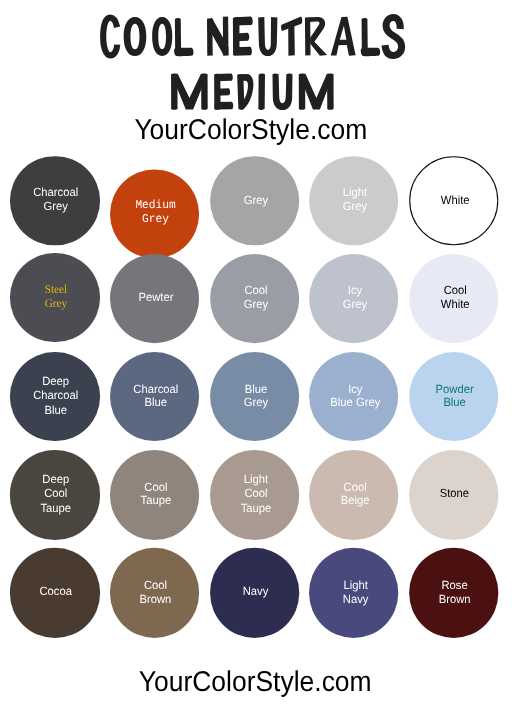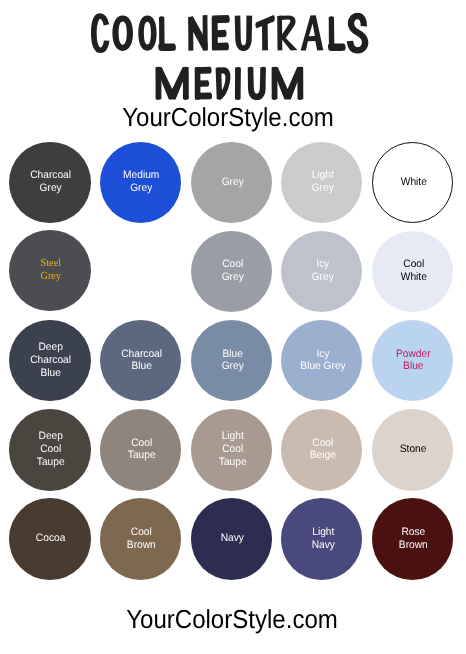"Medium" div.swatch { background: #1d4ed8 -> #c2410c; font-family: none -> Liberation Mono, monospace; top: 142px -> 154px }
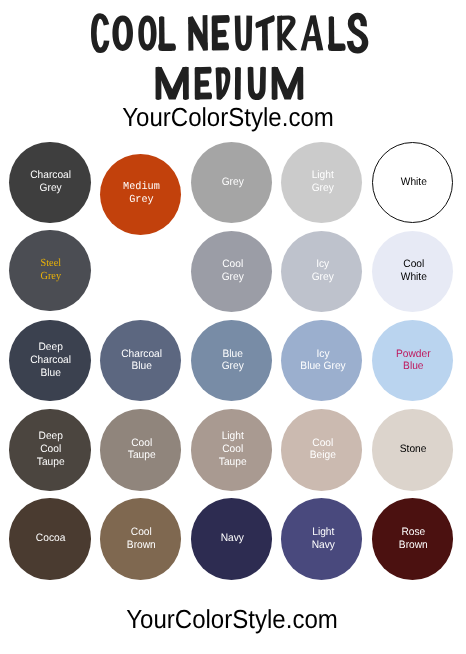"Pewter" div.swatch { html: none -> <div> <span><span>Pewter</span></span> </div> }
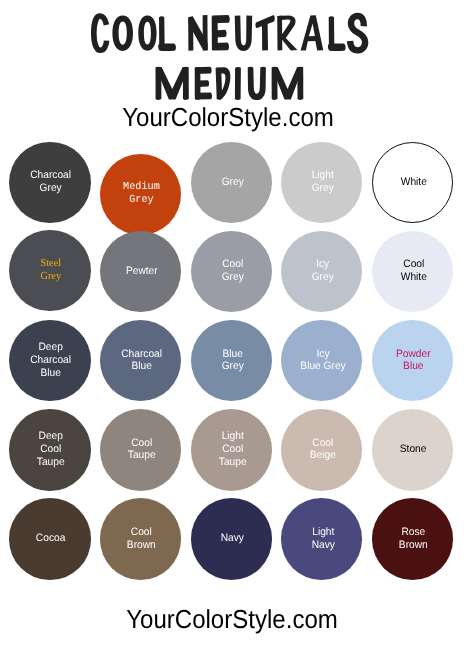"Powder" div.swatch { color: #be185d -> #0f766e }
